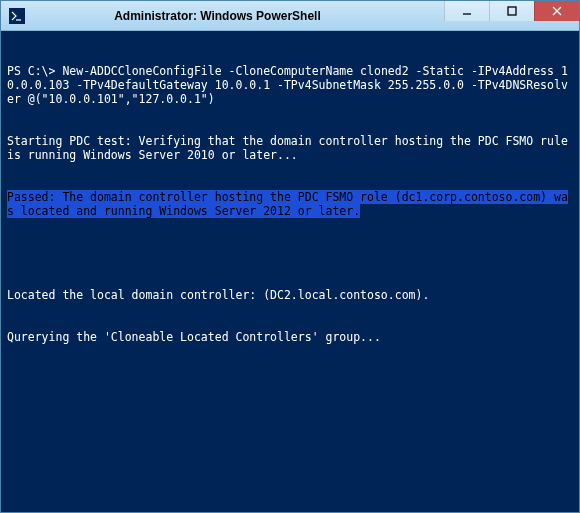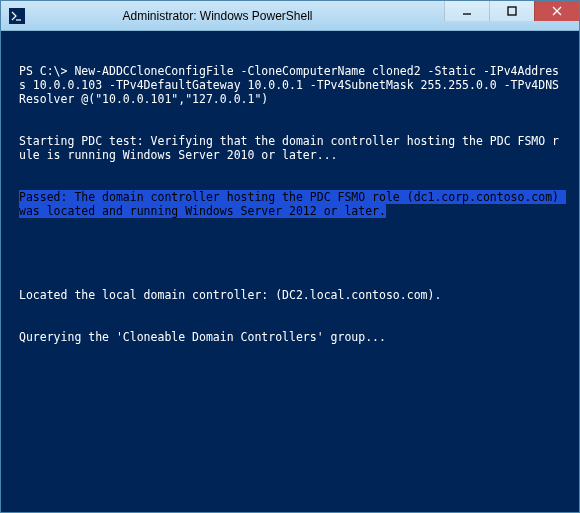"Administrator: Windows PowerShell" .titlebar { font-weight: none -> bold }
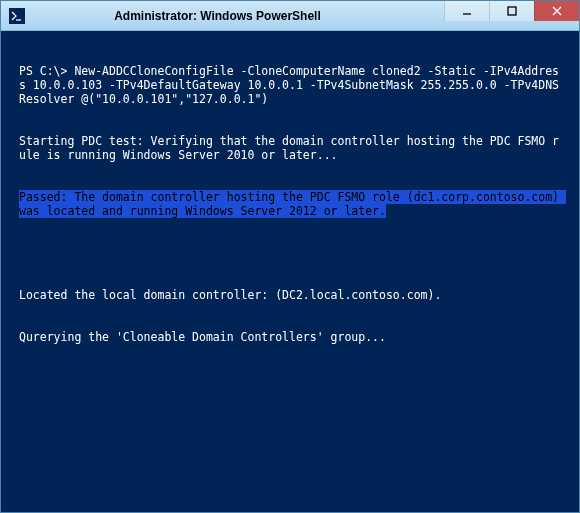"PS C:\> New-ADDCCloneConfigFile" .terminal { padding: 5px 18px -> 5px 6px }
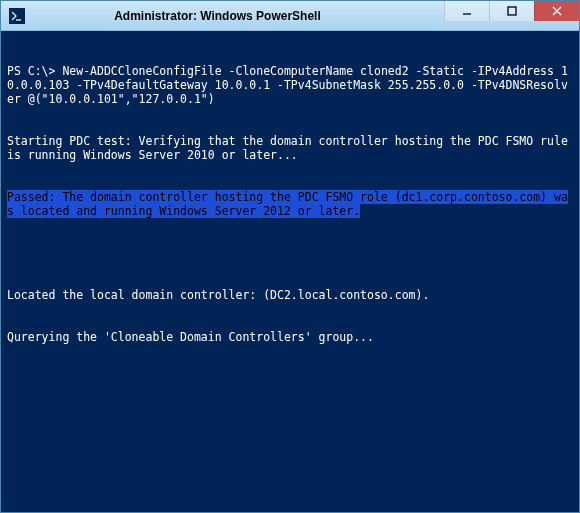"Qurerying the 'Cloneable Domain" span.line { text: Domain -> Located }
